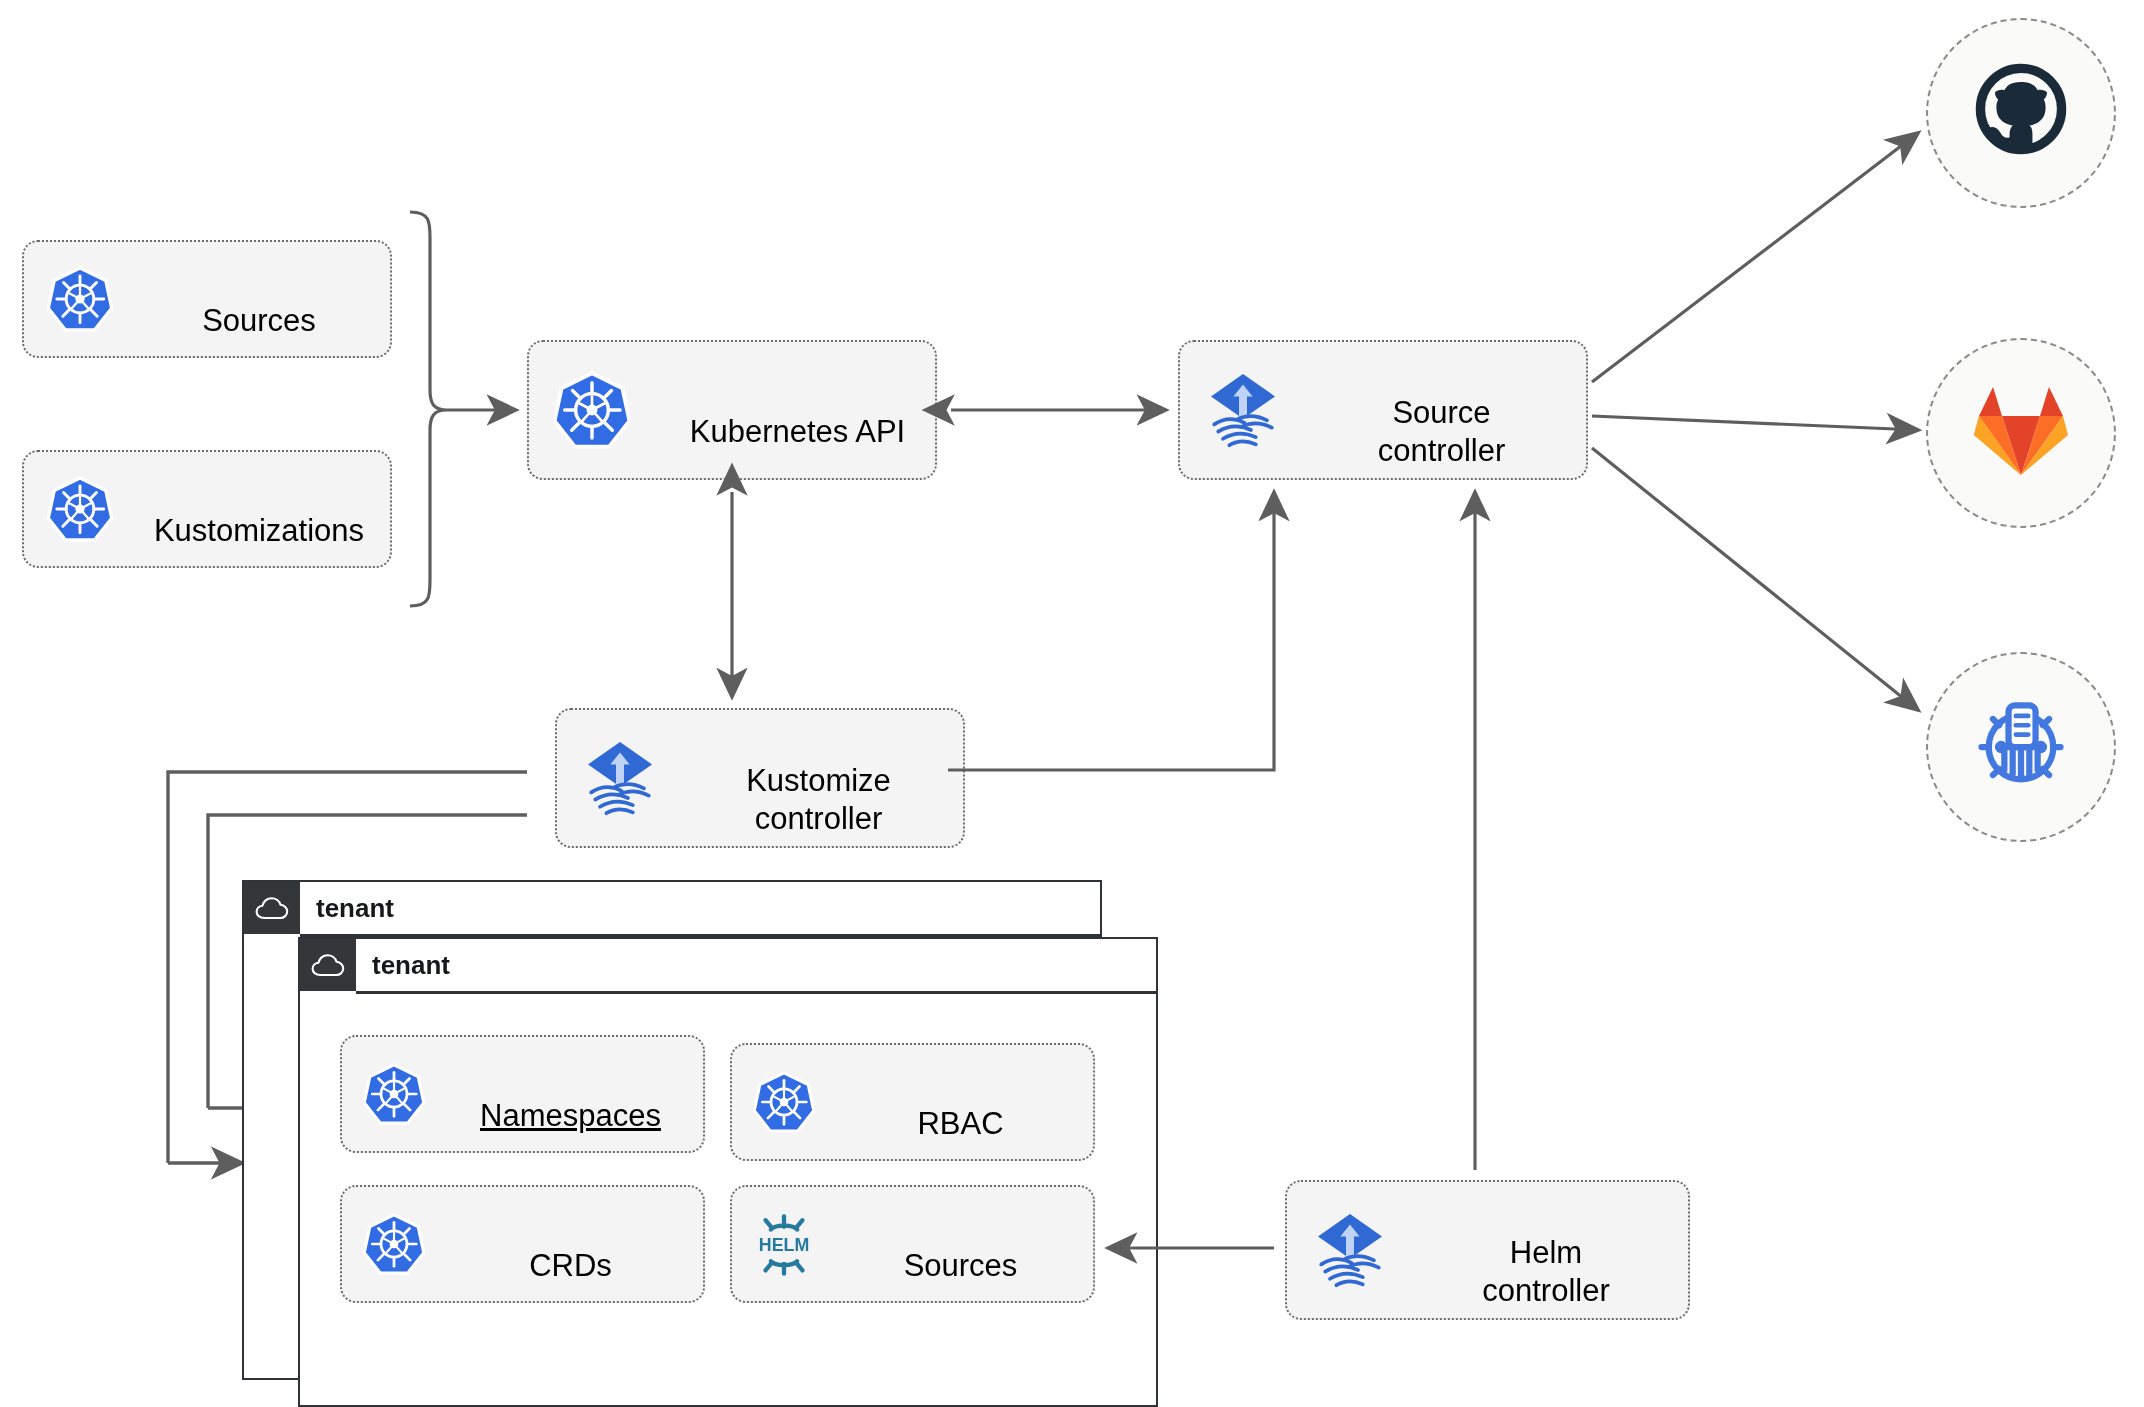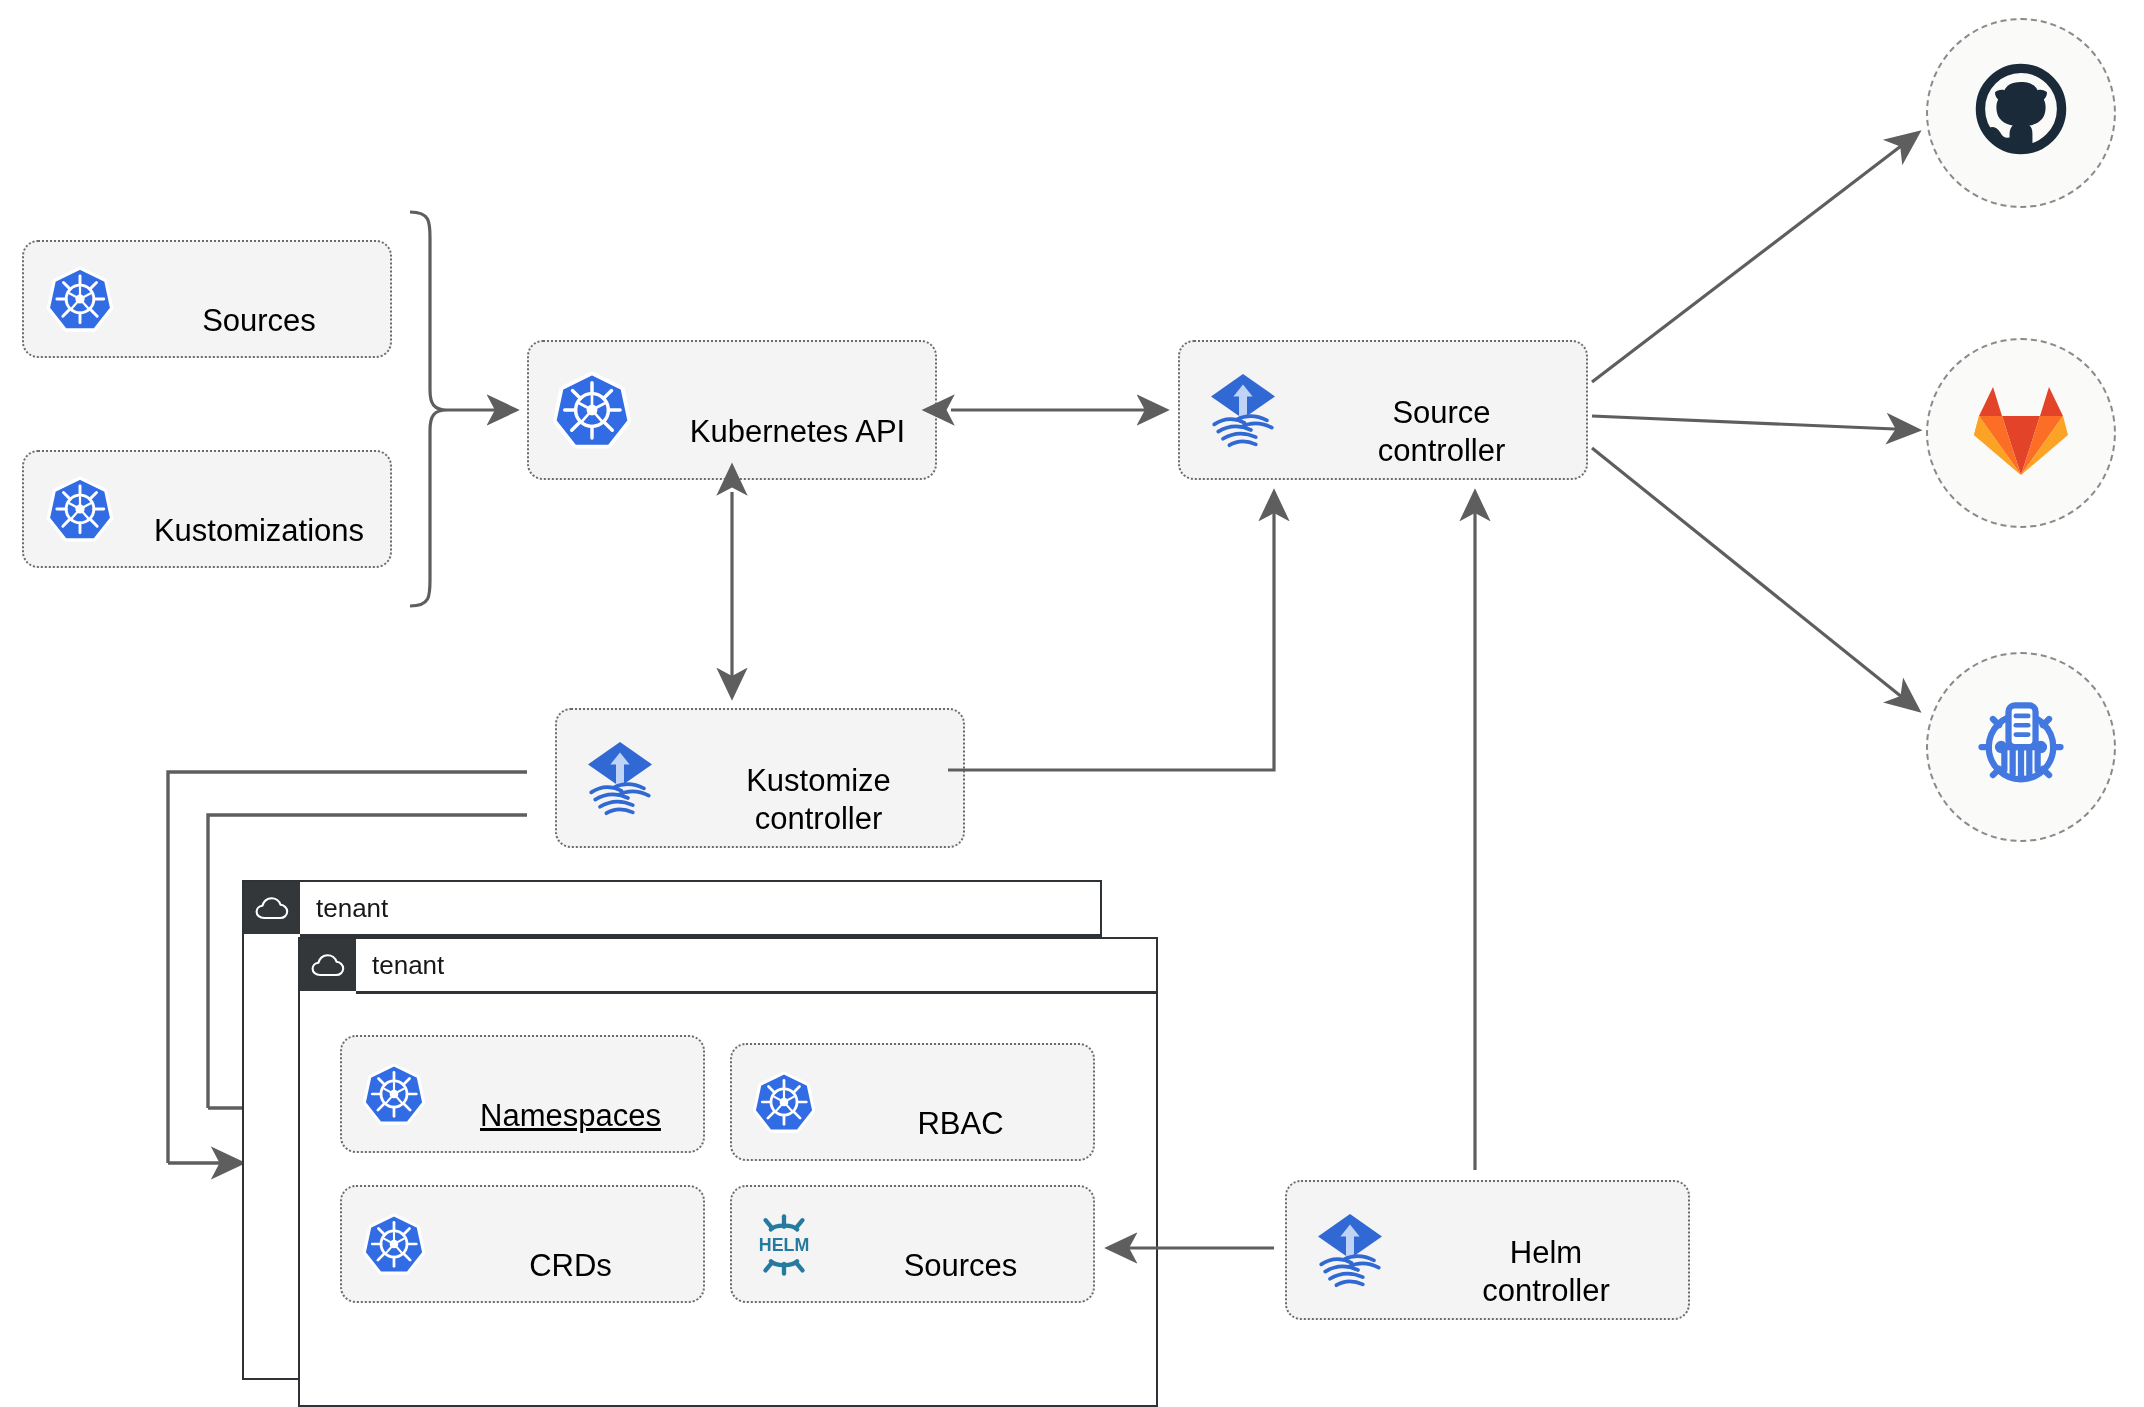"tenant" .tenant-bar { font-weight: none -> bold }
